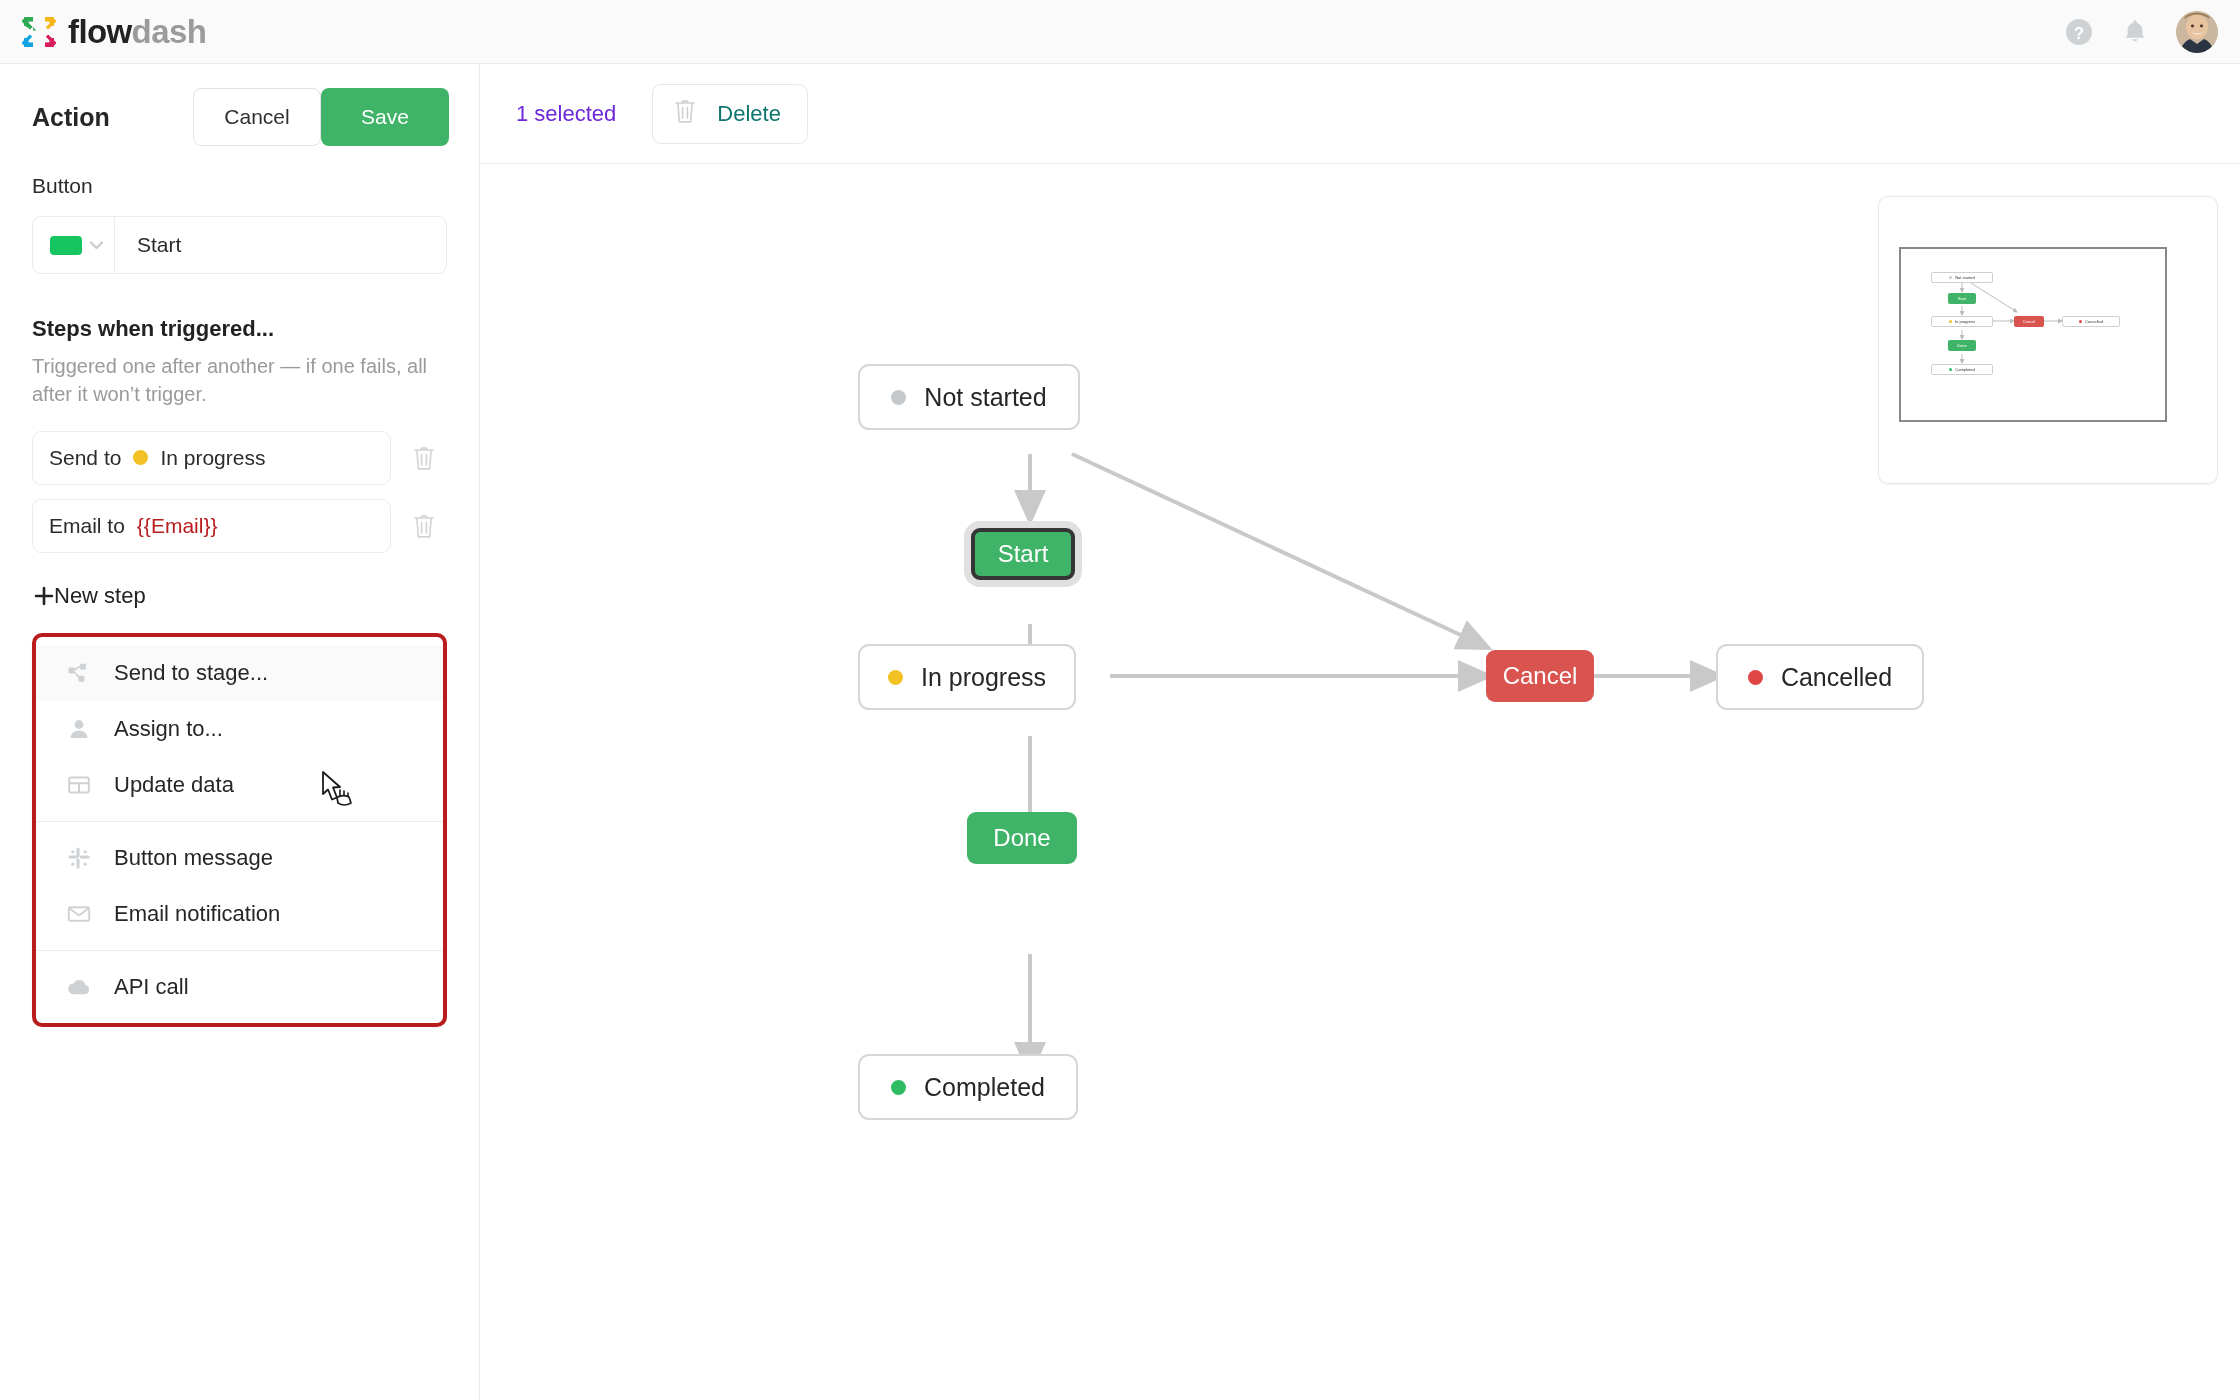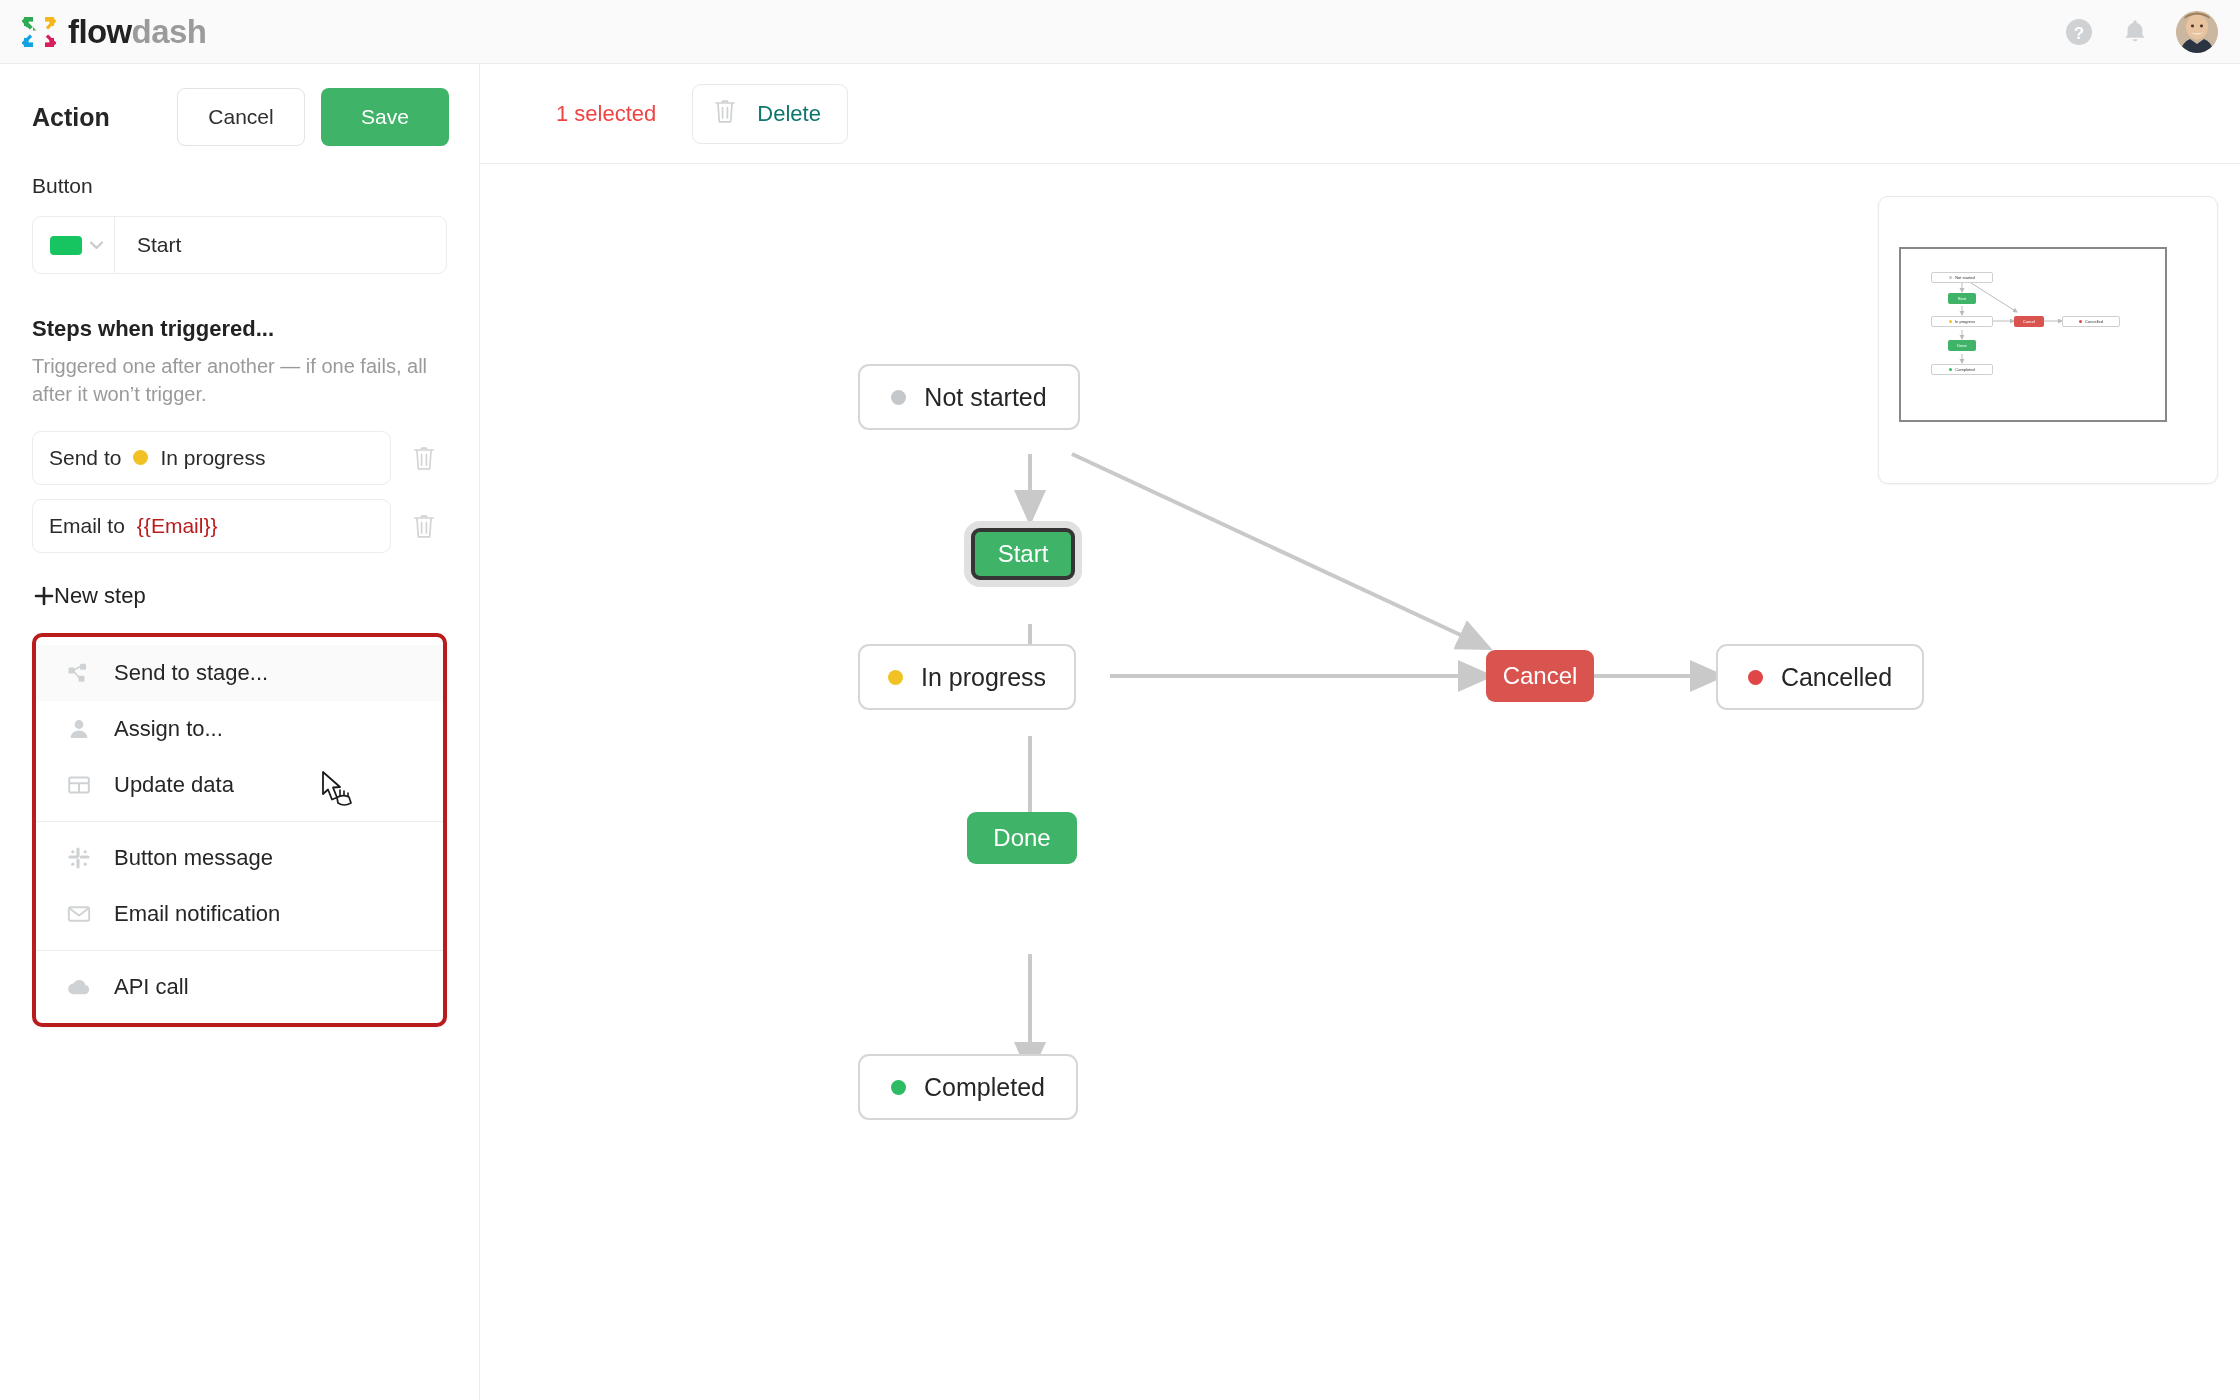"Save" .btn-save { margin-left: 16px -> none }
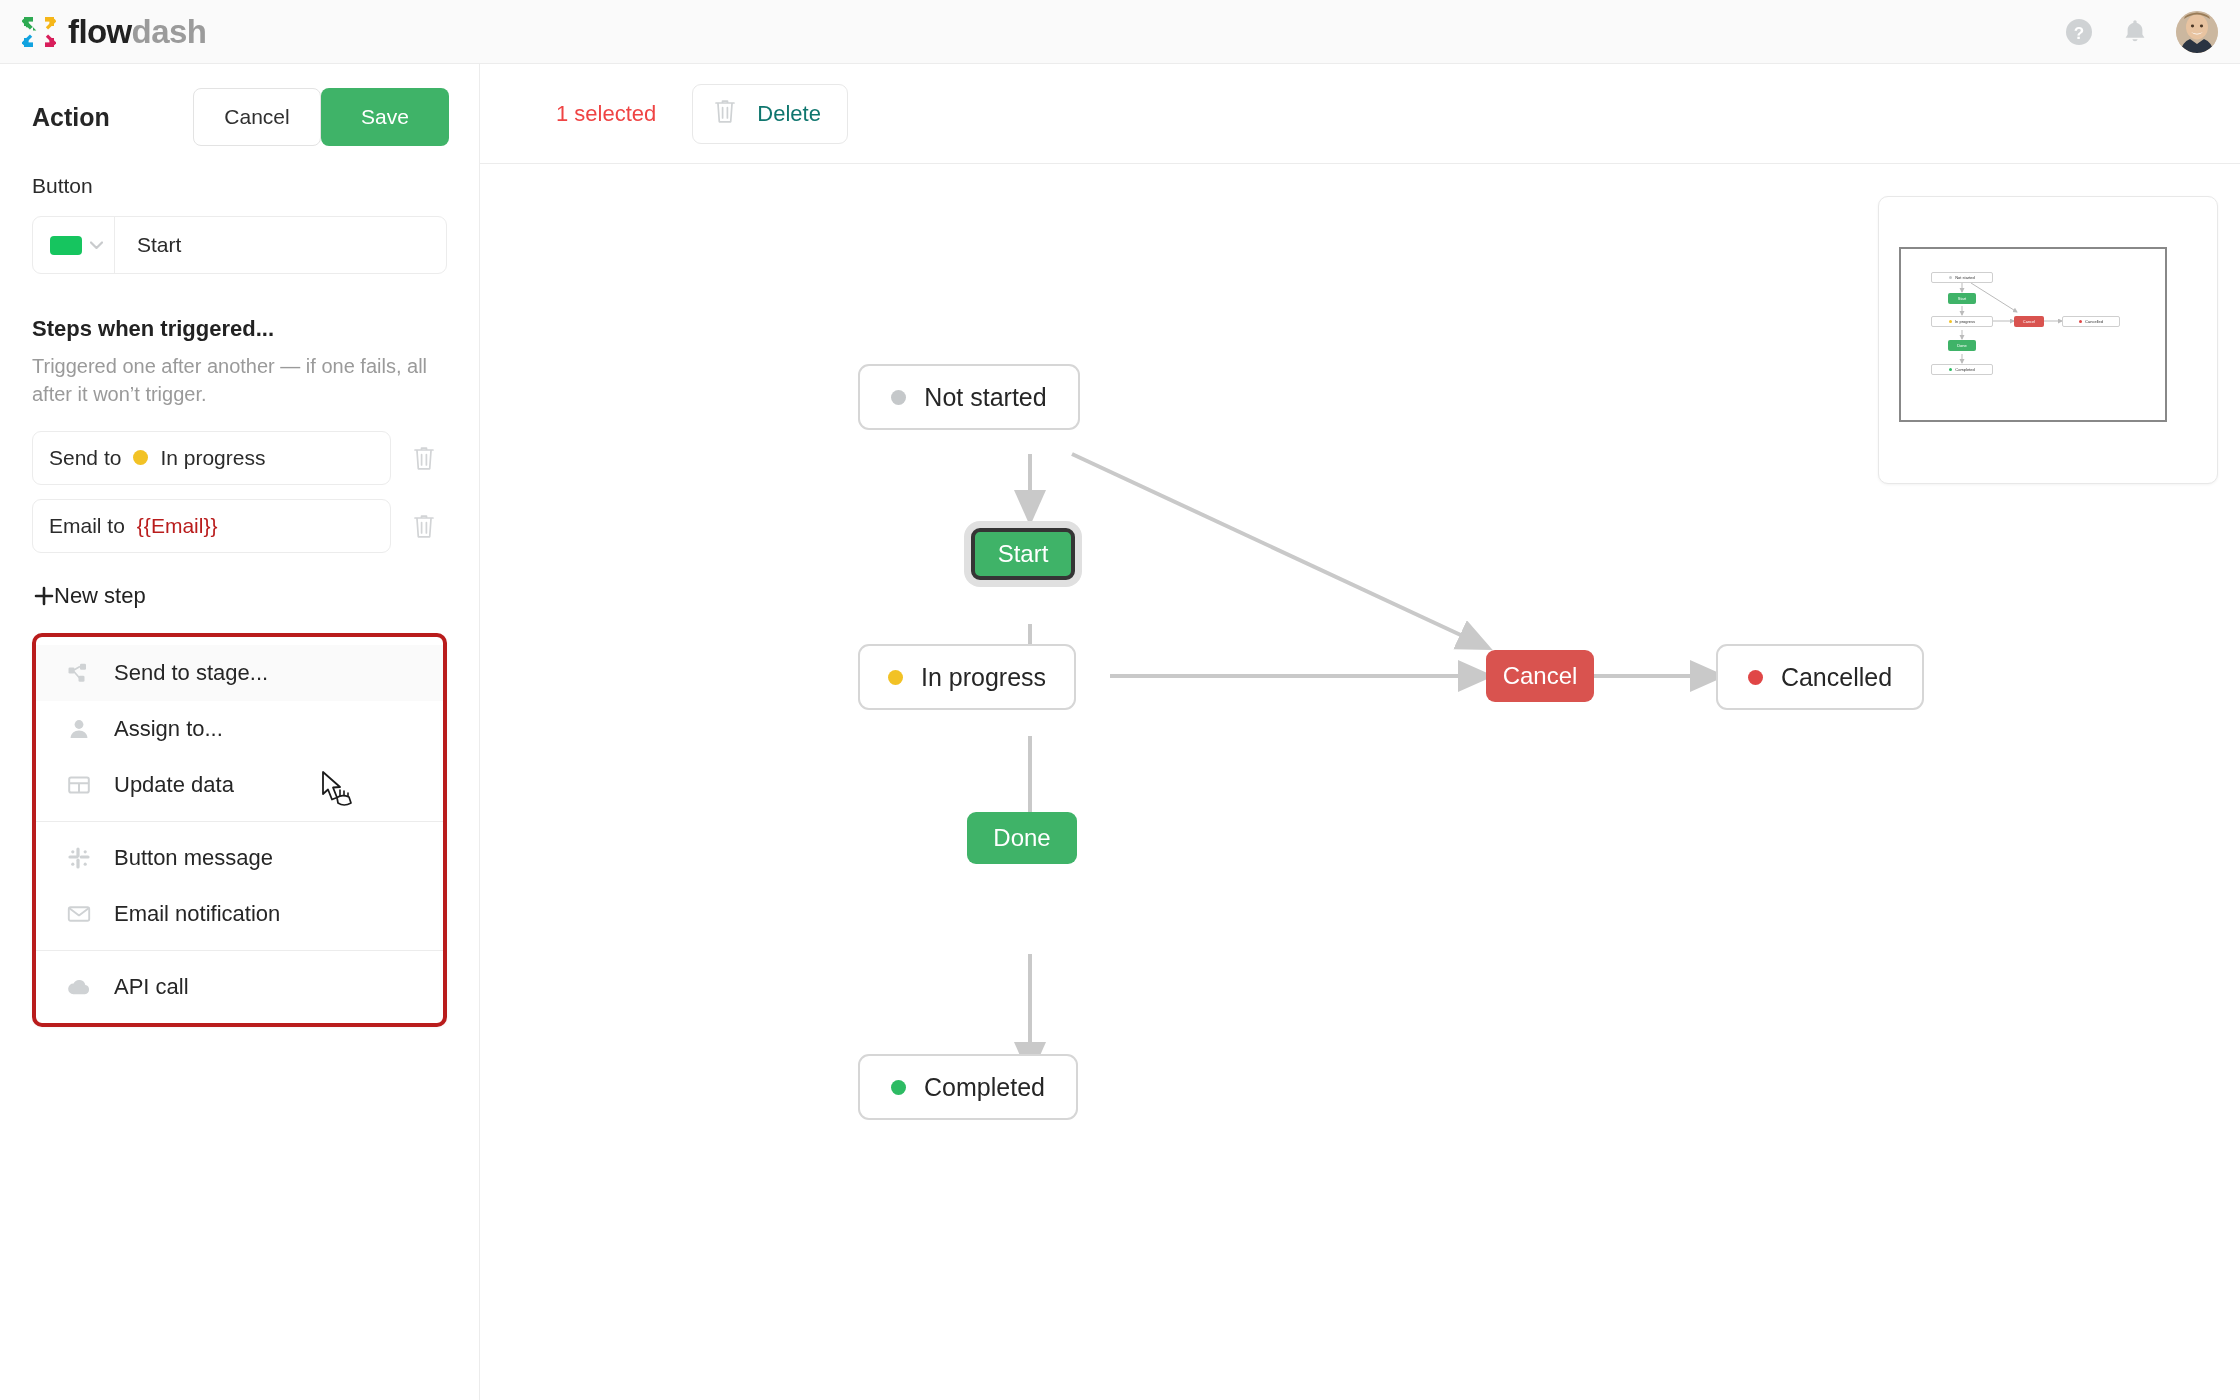"1 selected" .selected-count { color: #ef4444 -> #6d28d9; margin-left: 40px -> none }
